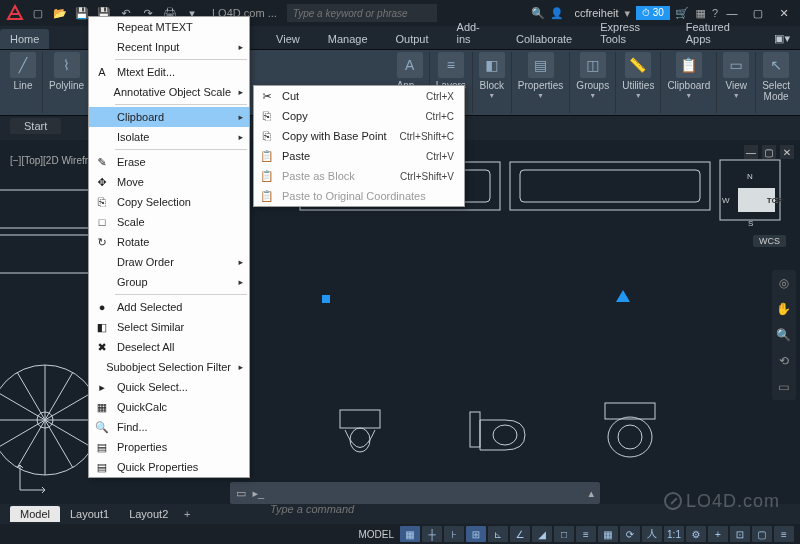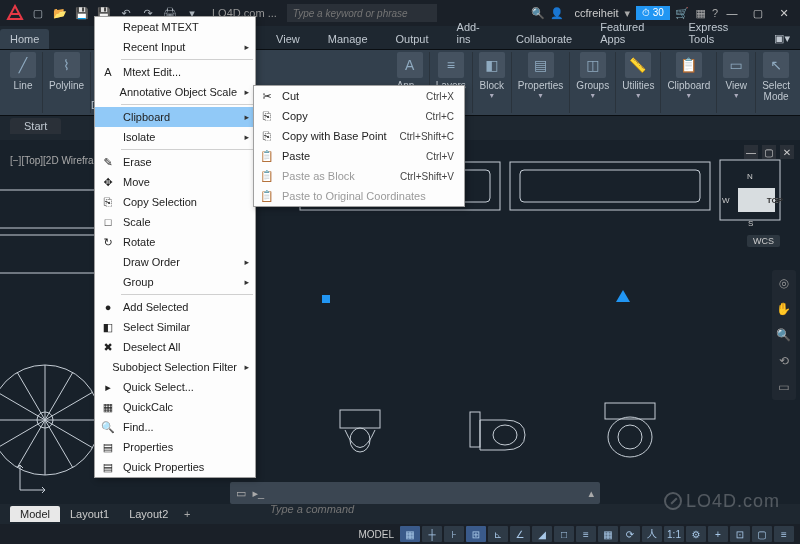"Repeat MTEXT" .menu1 { left: 94px -> 88px }
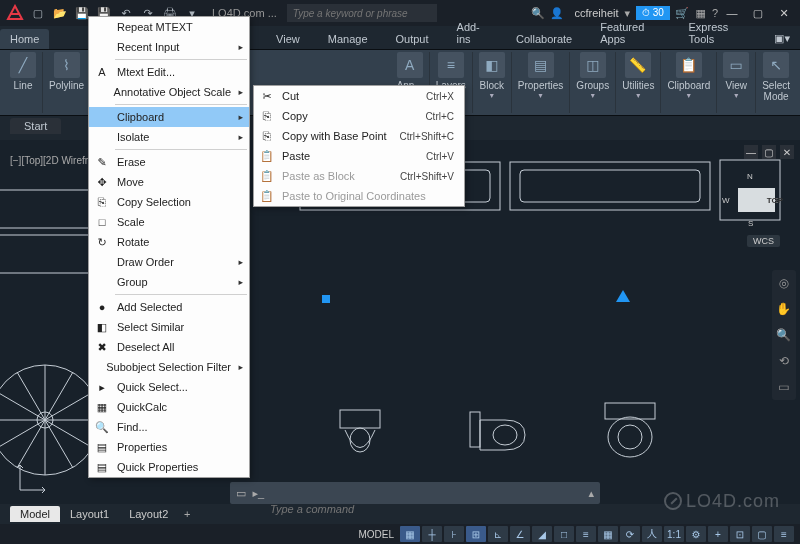"Featured Apps" div.tab { order: before "Express Tools" -> after "Express Tools" }
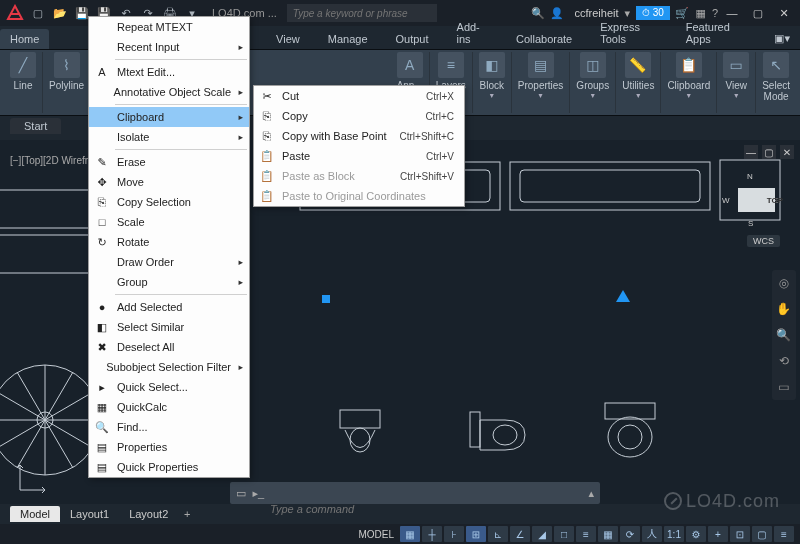"WCS" .wcs-label { right: 20px -> 14px }
